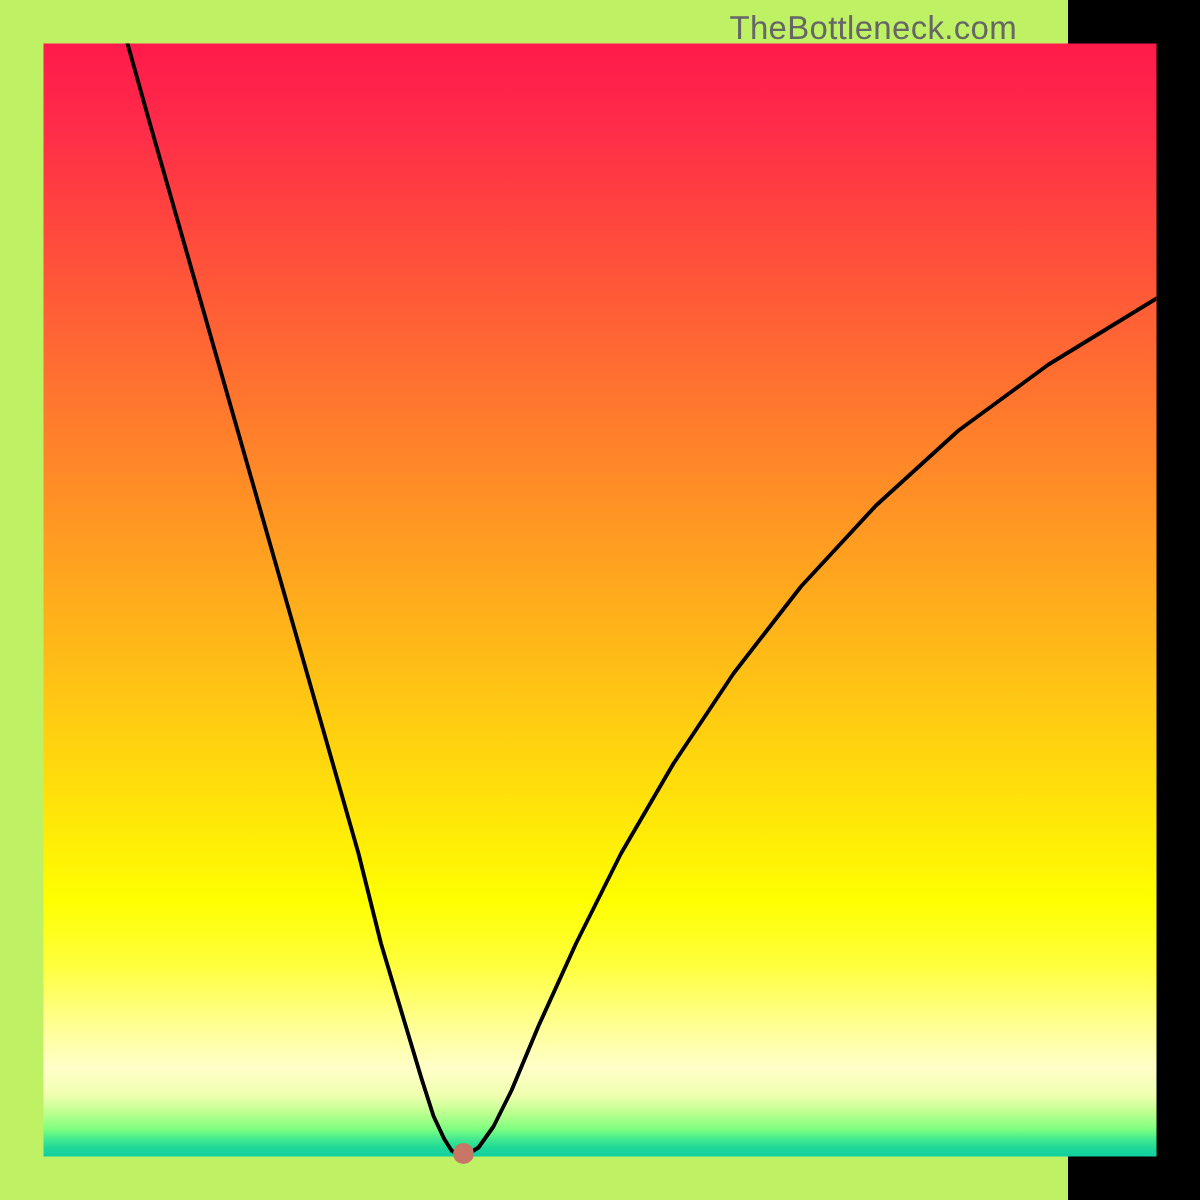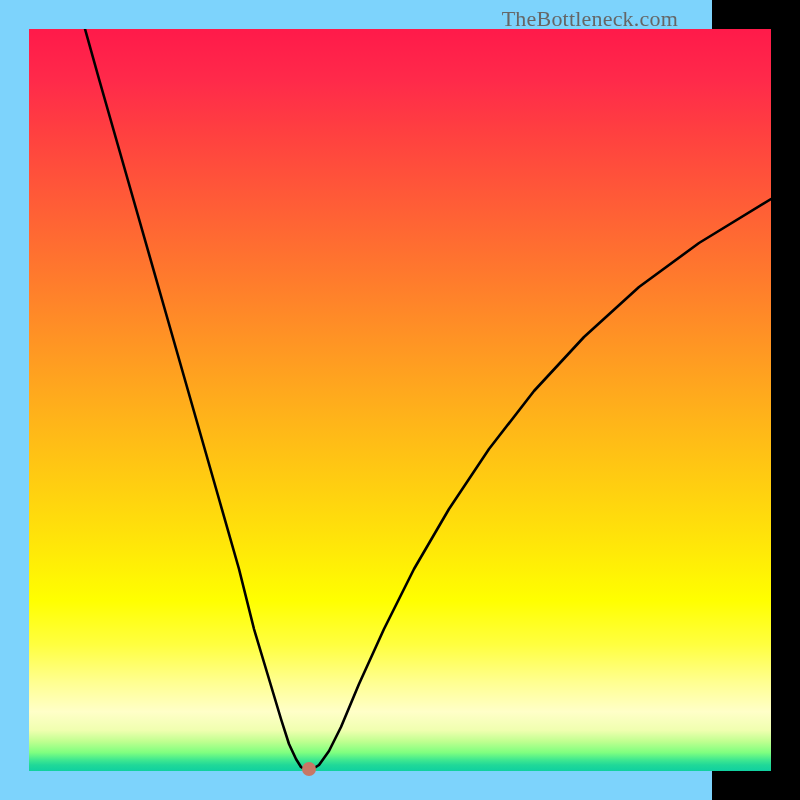"TheBottleneck.com" .outer { background: #7dd3fc -> #bef264; font-family: Liberation Serif, serif -> none }
